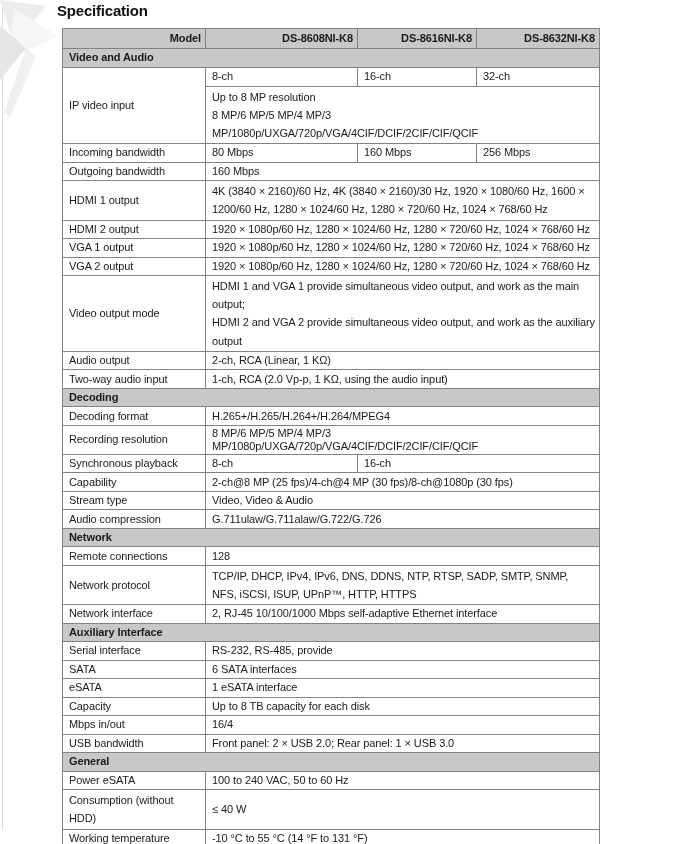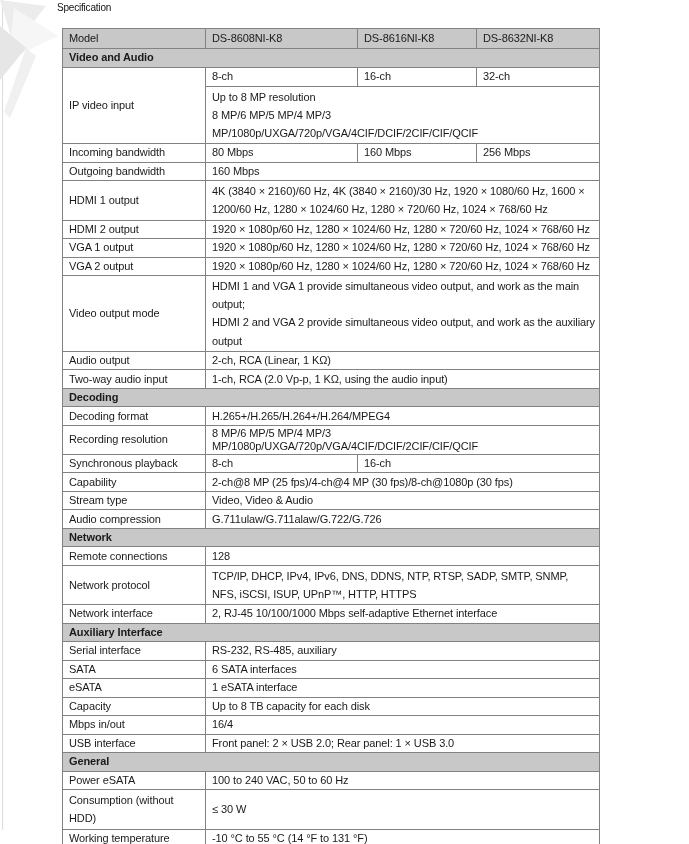"Specification" .doc-title { font-size: 10px -> 15px; font-weight: normal -> bold }
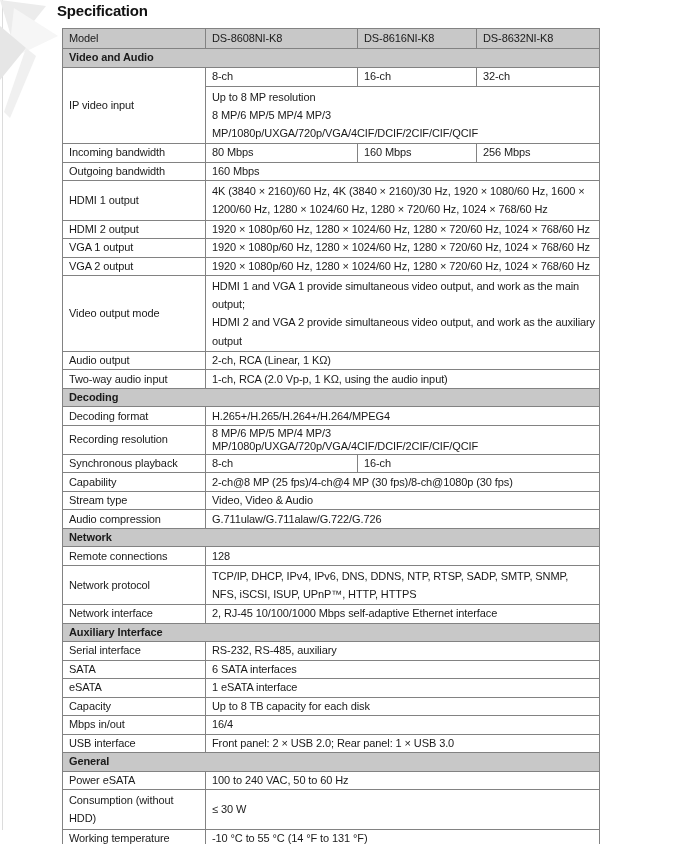"Model" tr.hdr td { font-weight: normal -> bold; text-align: none -> right }
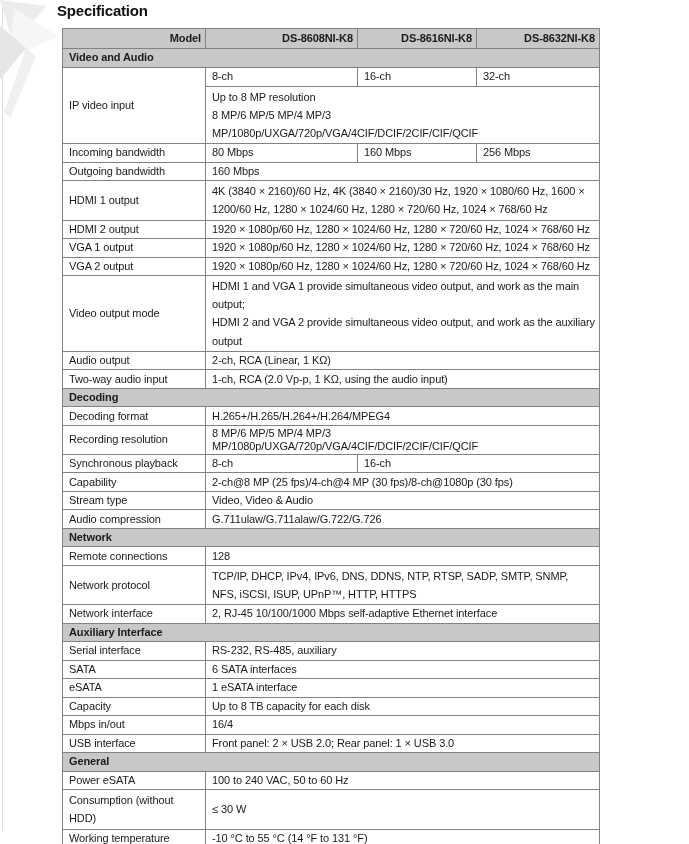"RS-232, RS-485, auxiliary" td { text: auxiliary -> provide }
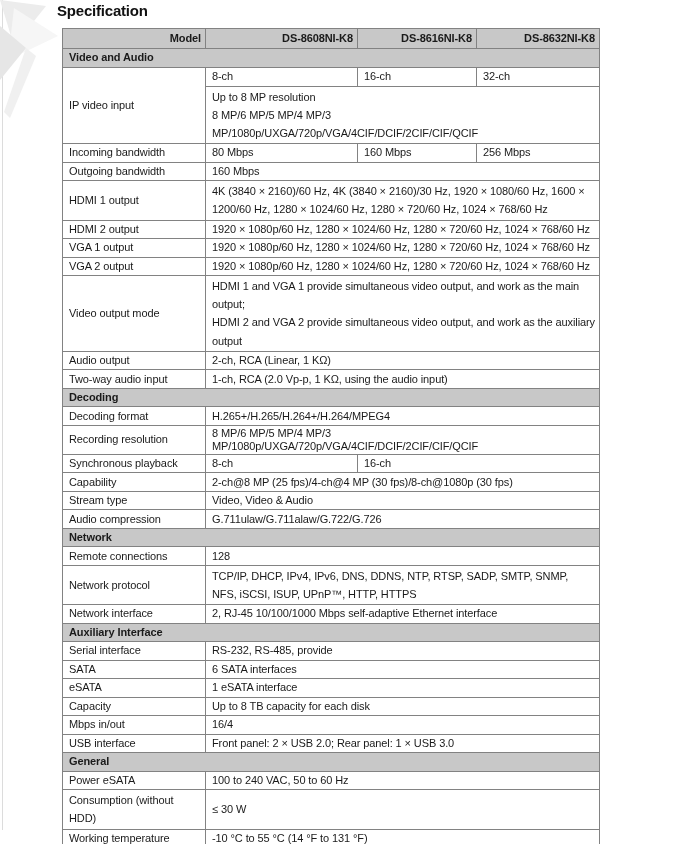"USB interface" td.lbl { text: interface -> bandwidth }
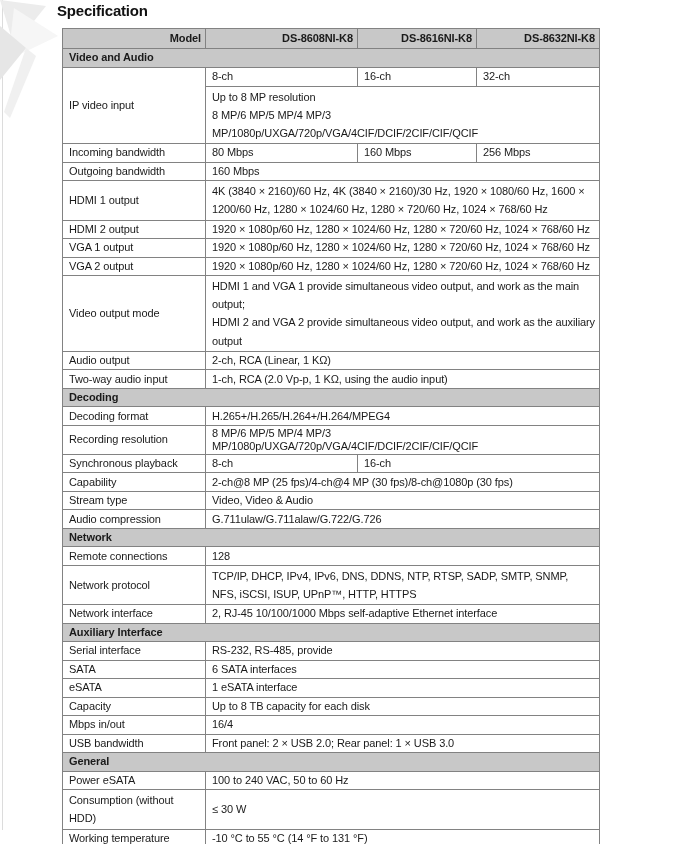"≤ 30 W" td { text: 30 -> 40 }
